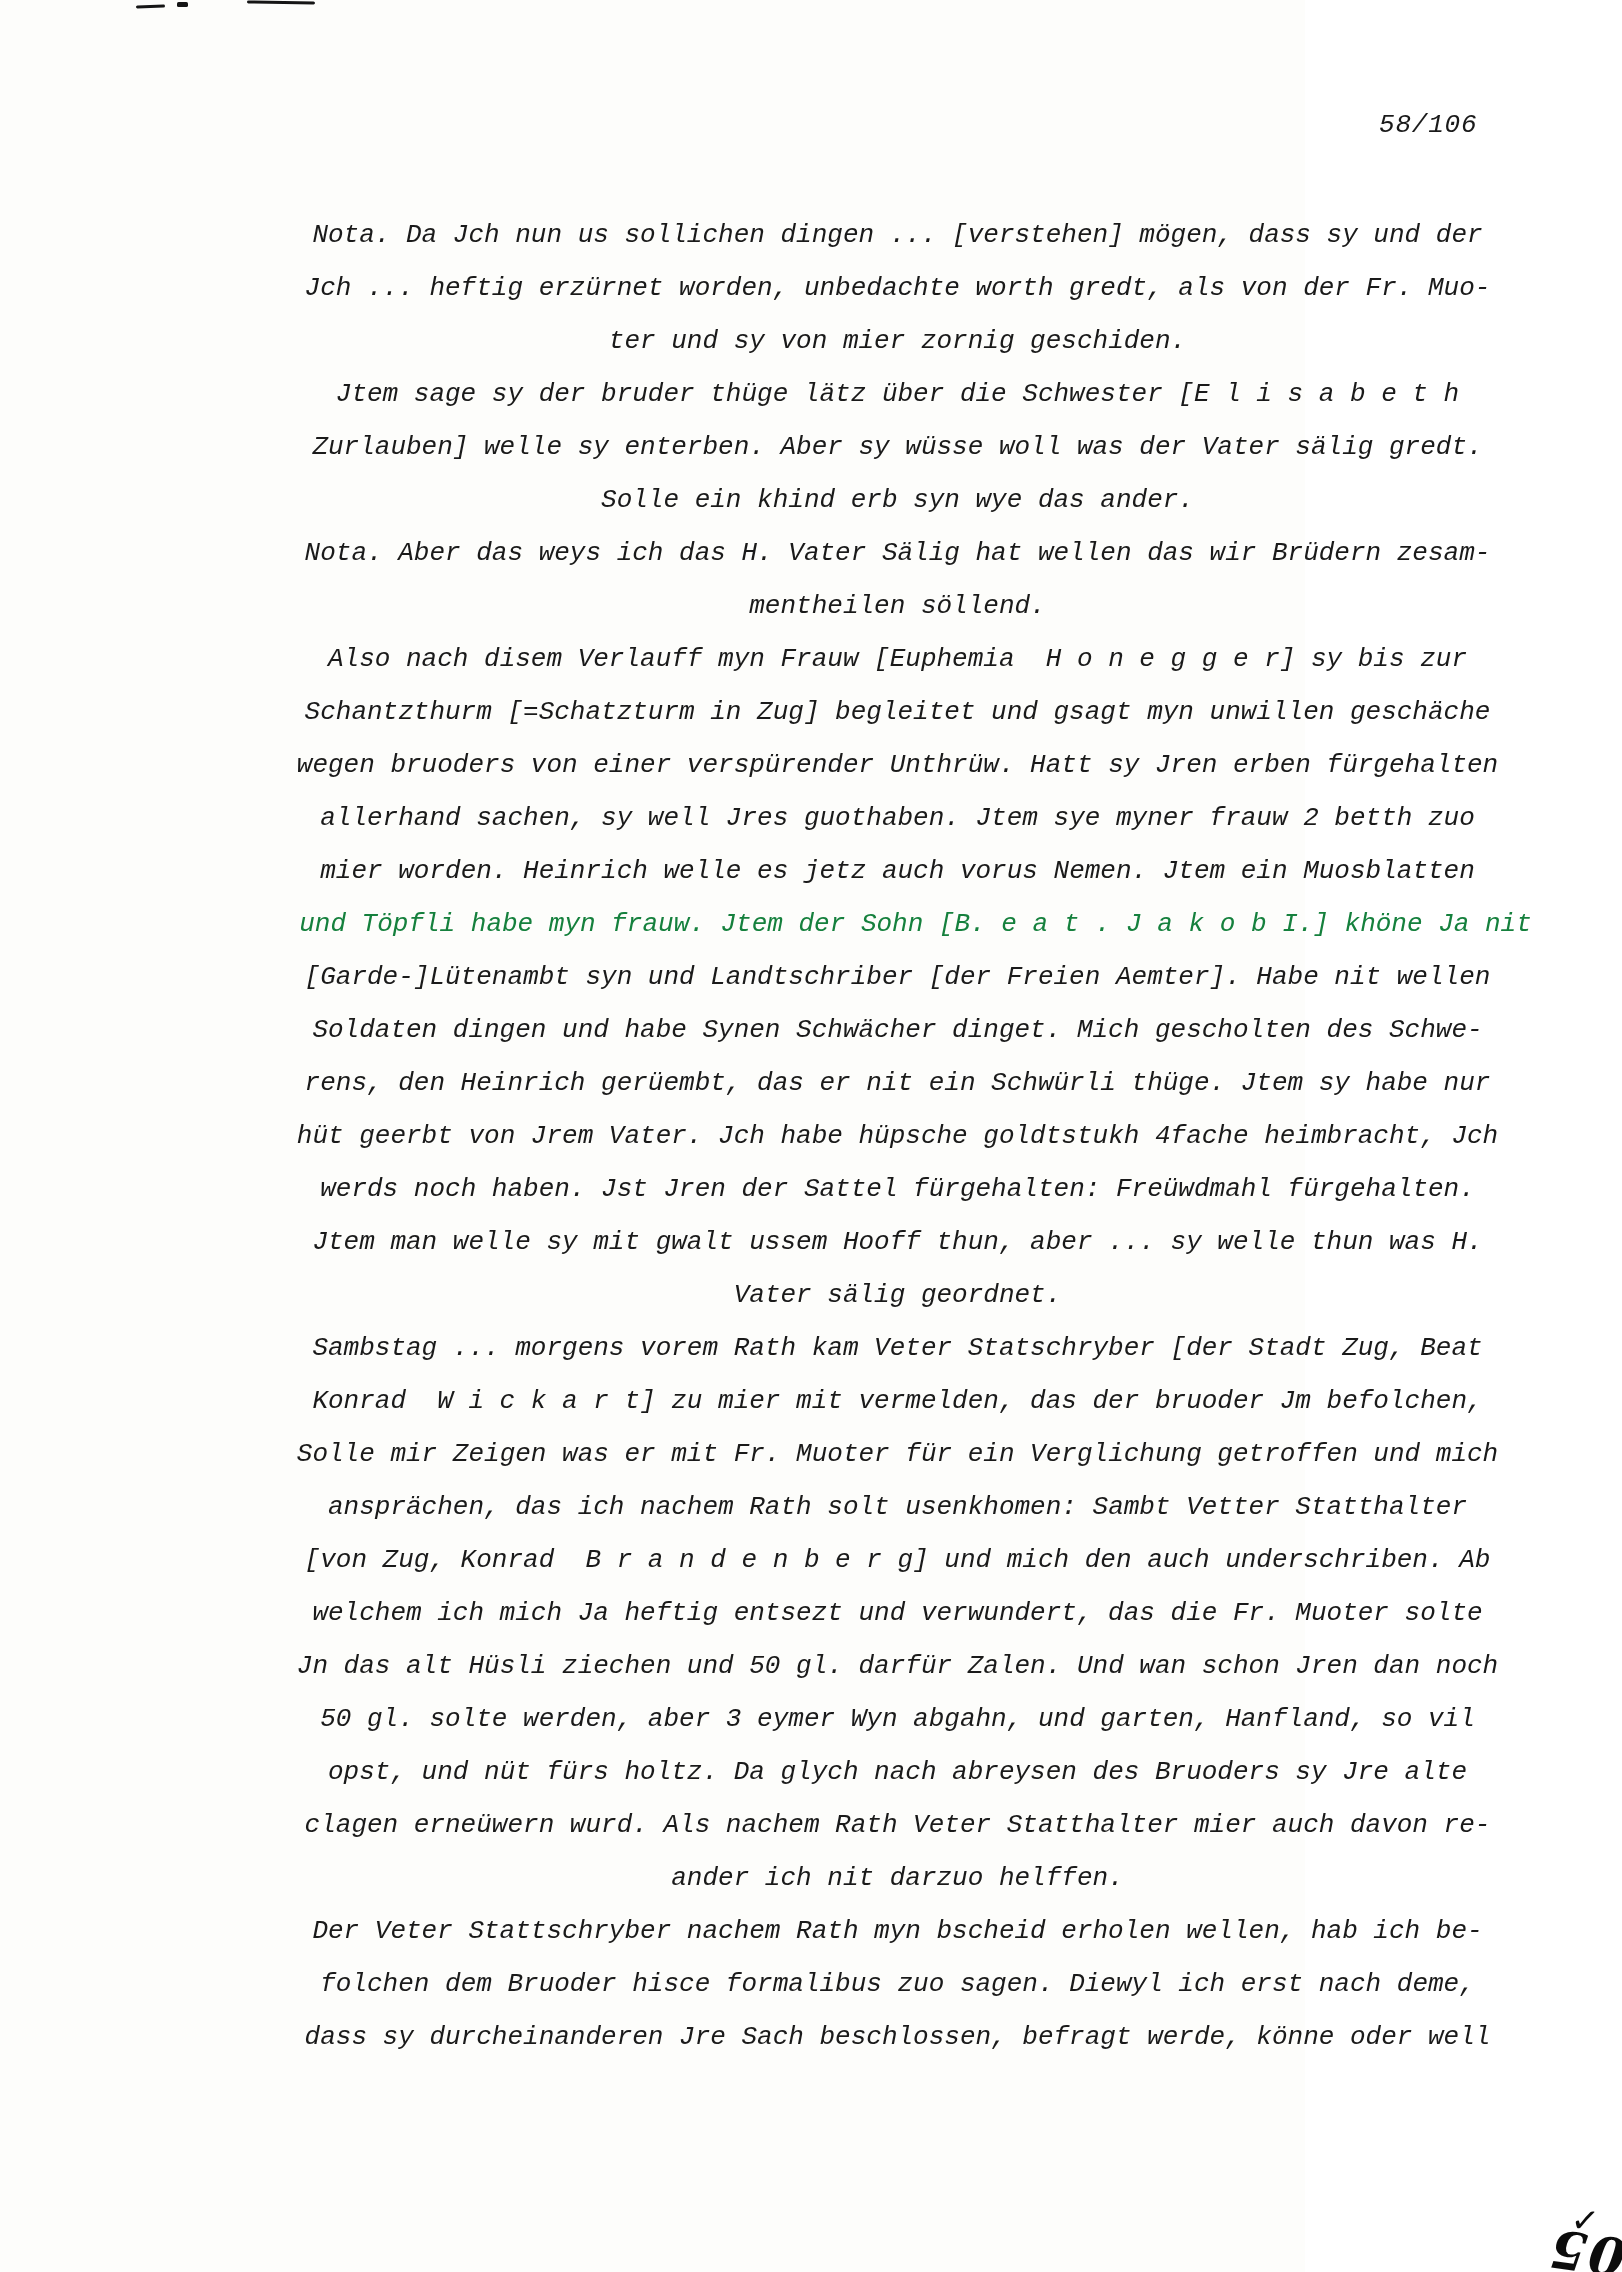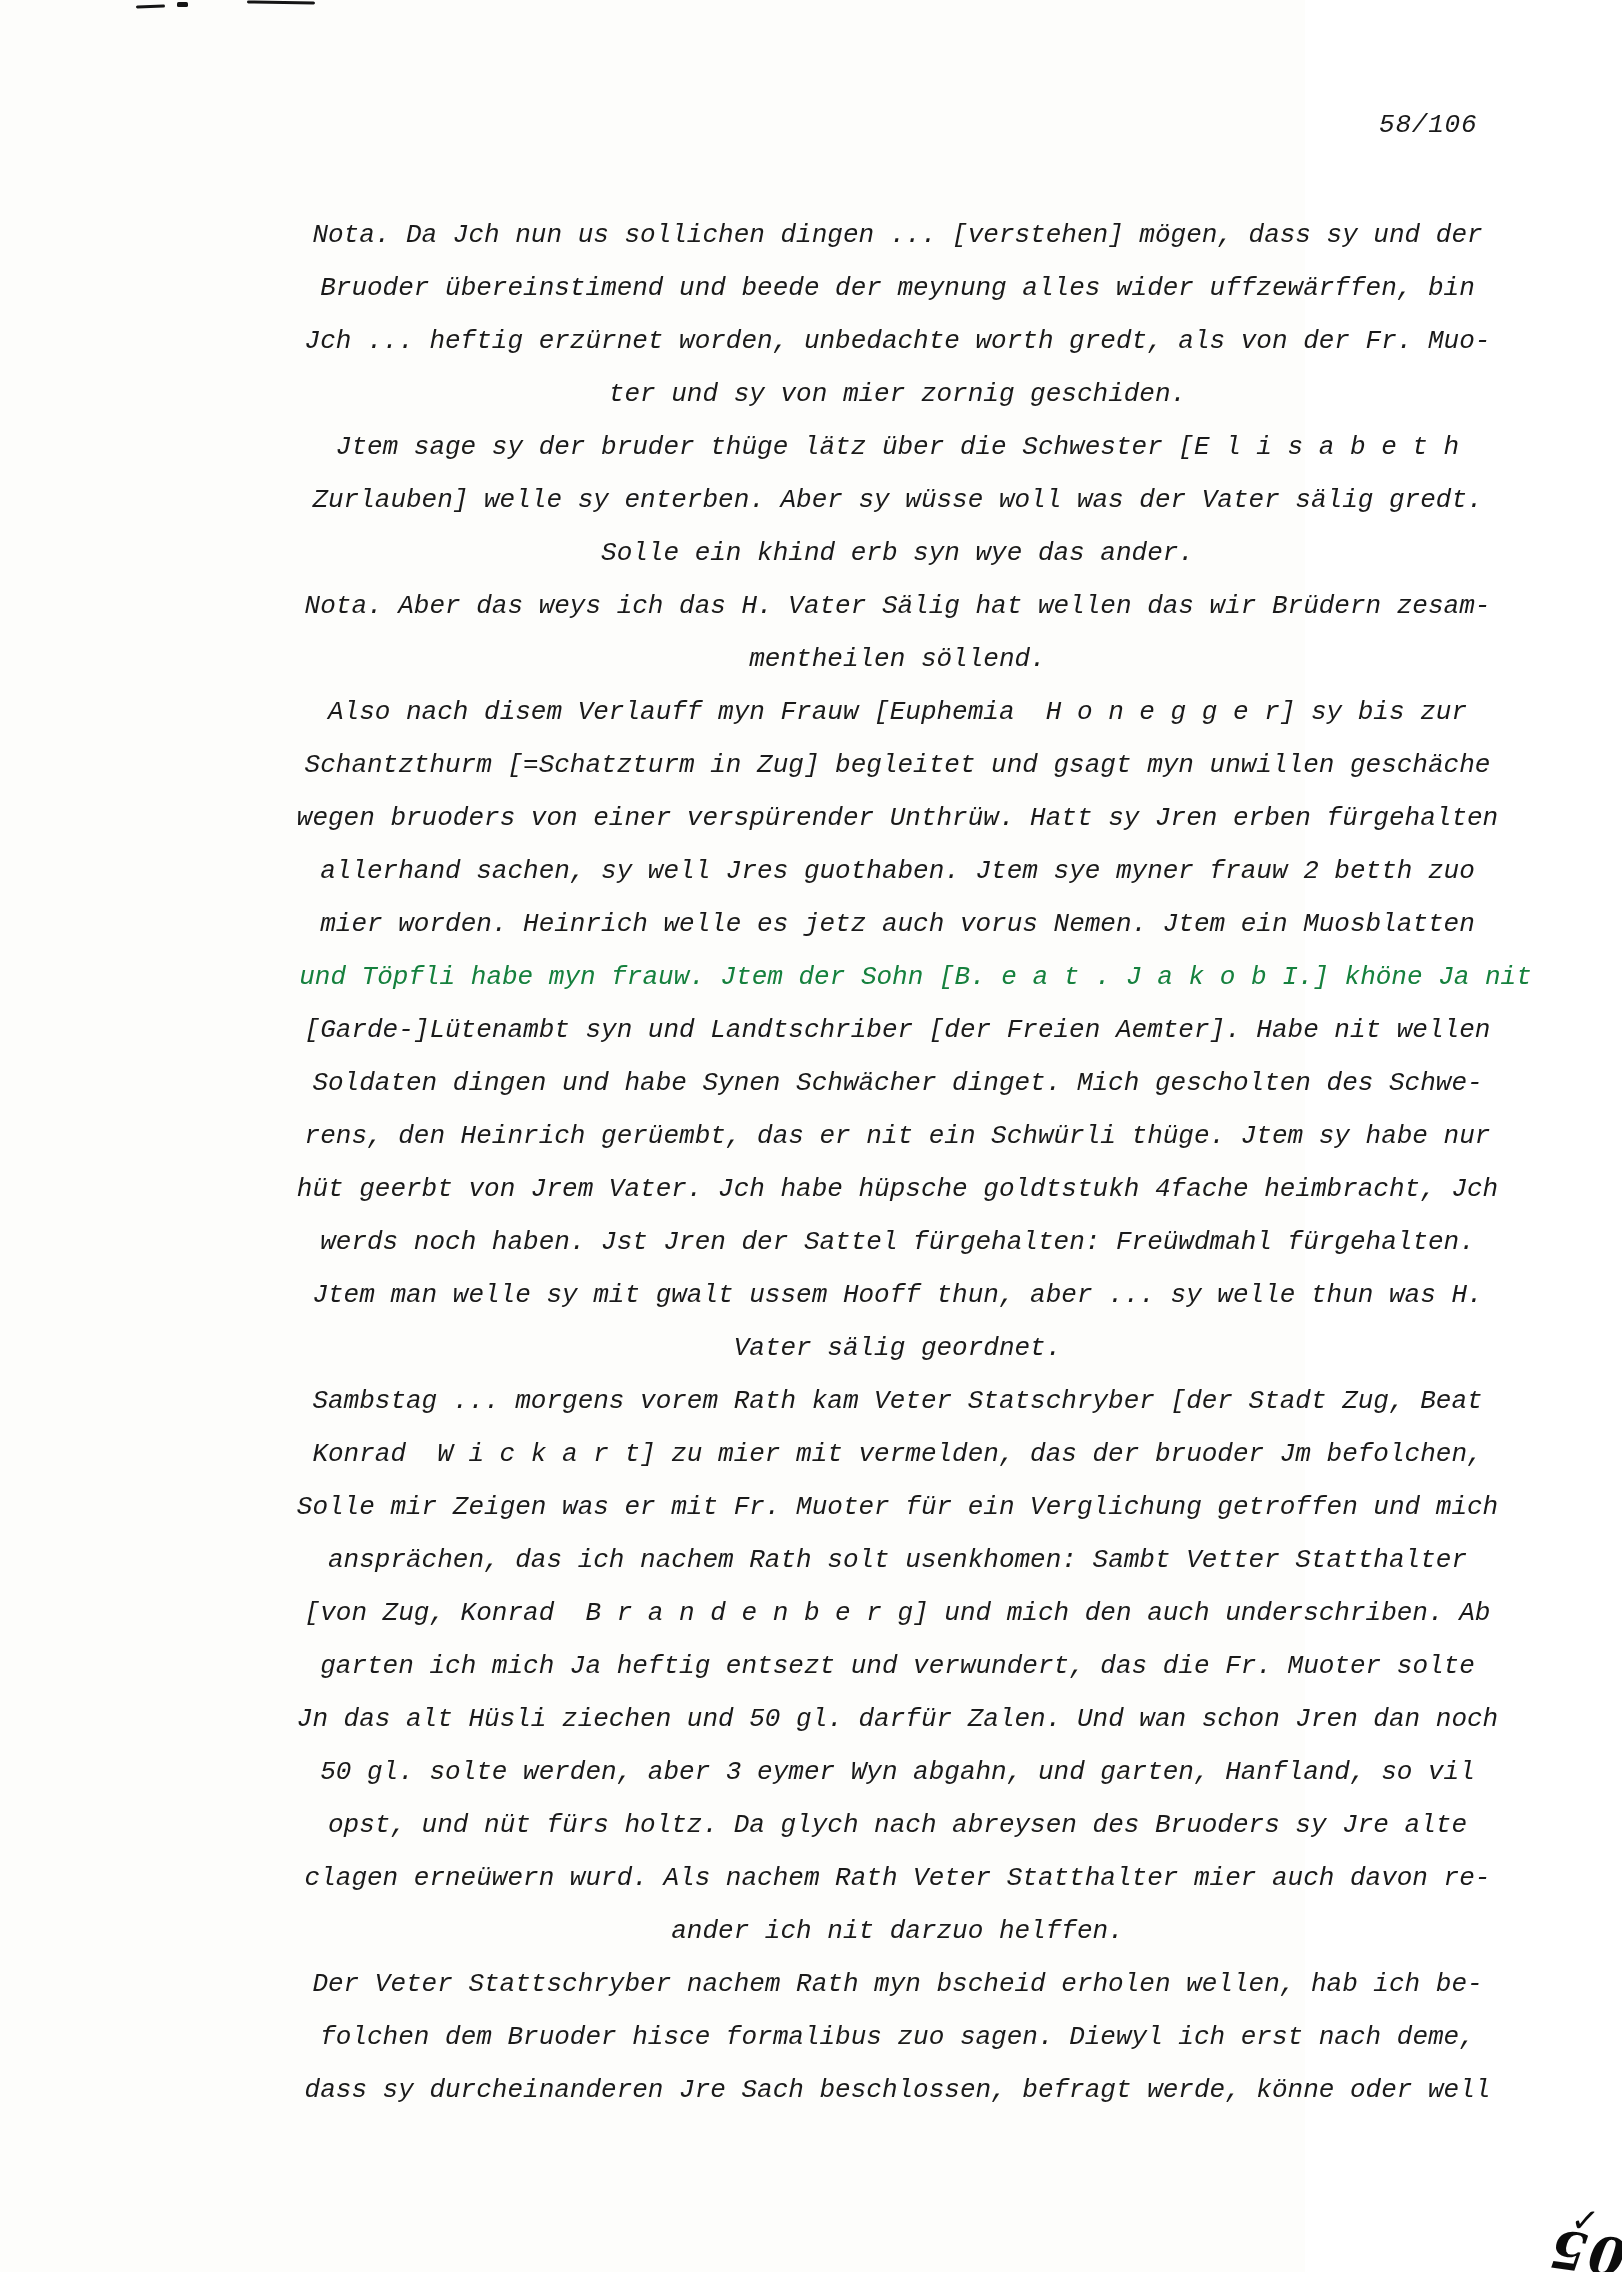"Bruoder übereinstimend und beede der" div.line { html: <div>Bruoder übereinstimend und beede der meynung alles wider uffzewärffen, bin</div> -> none }
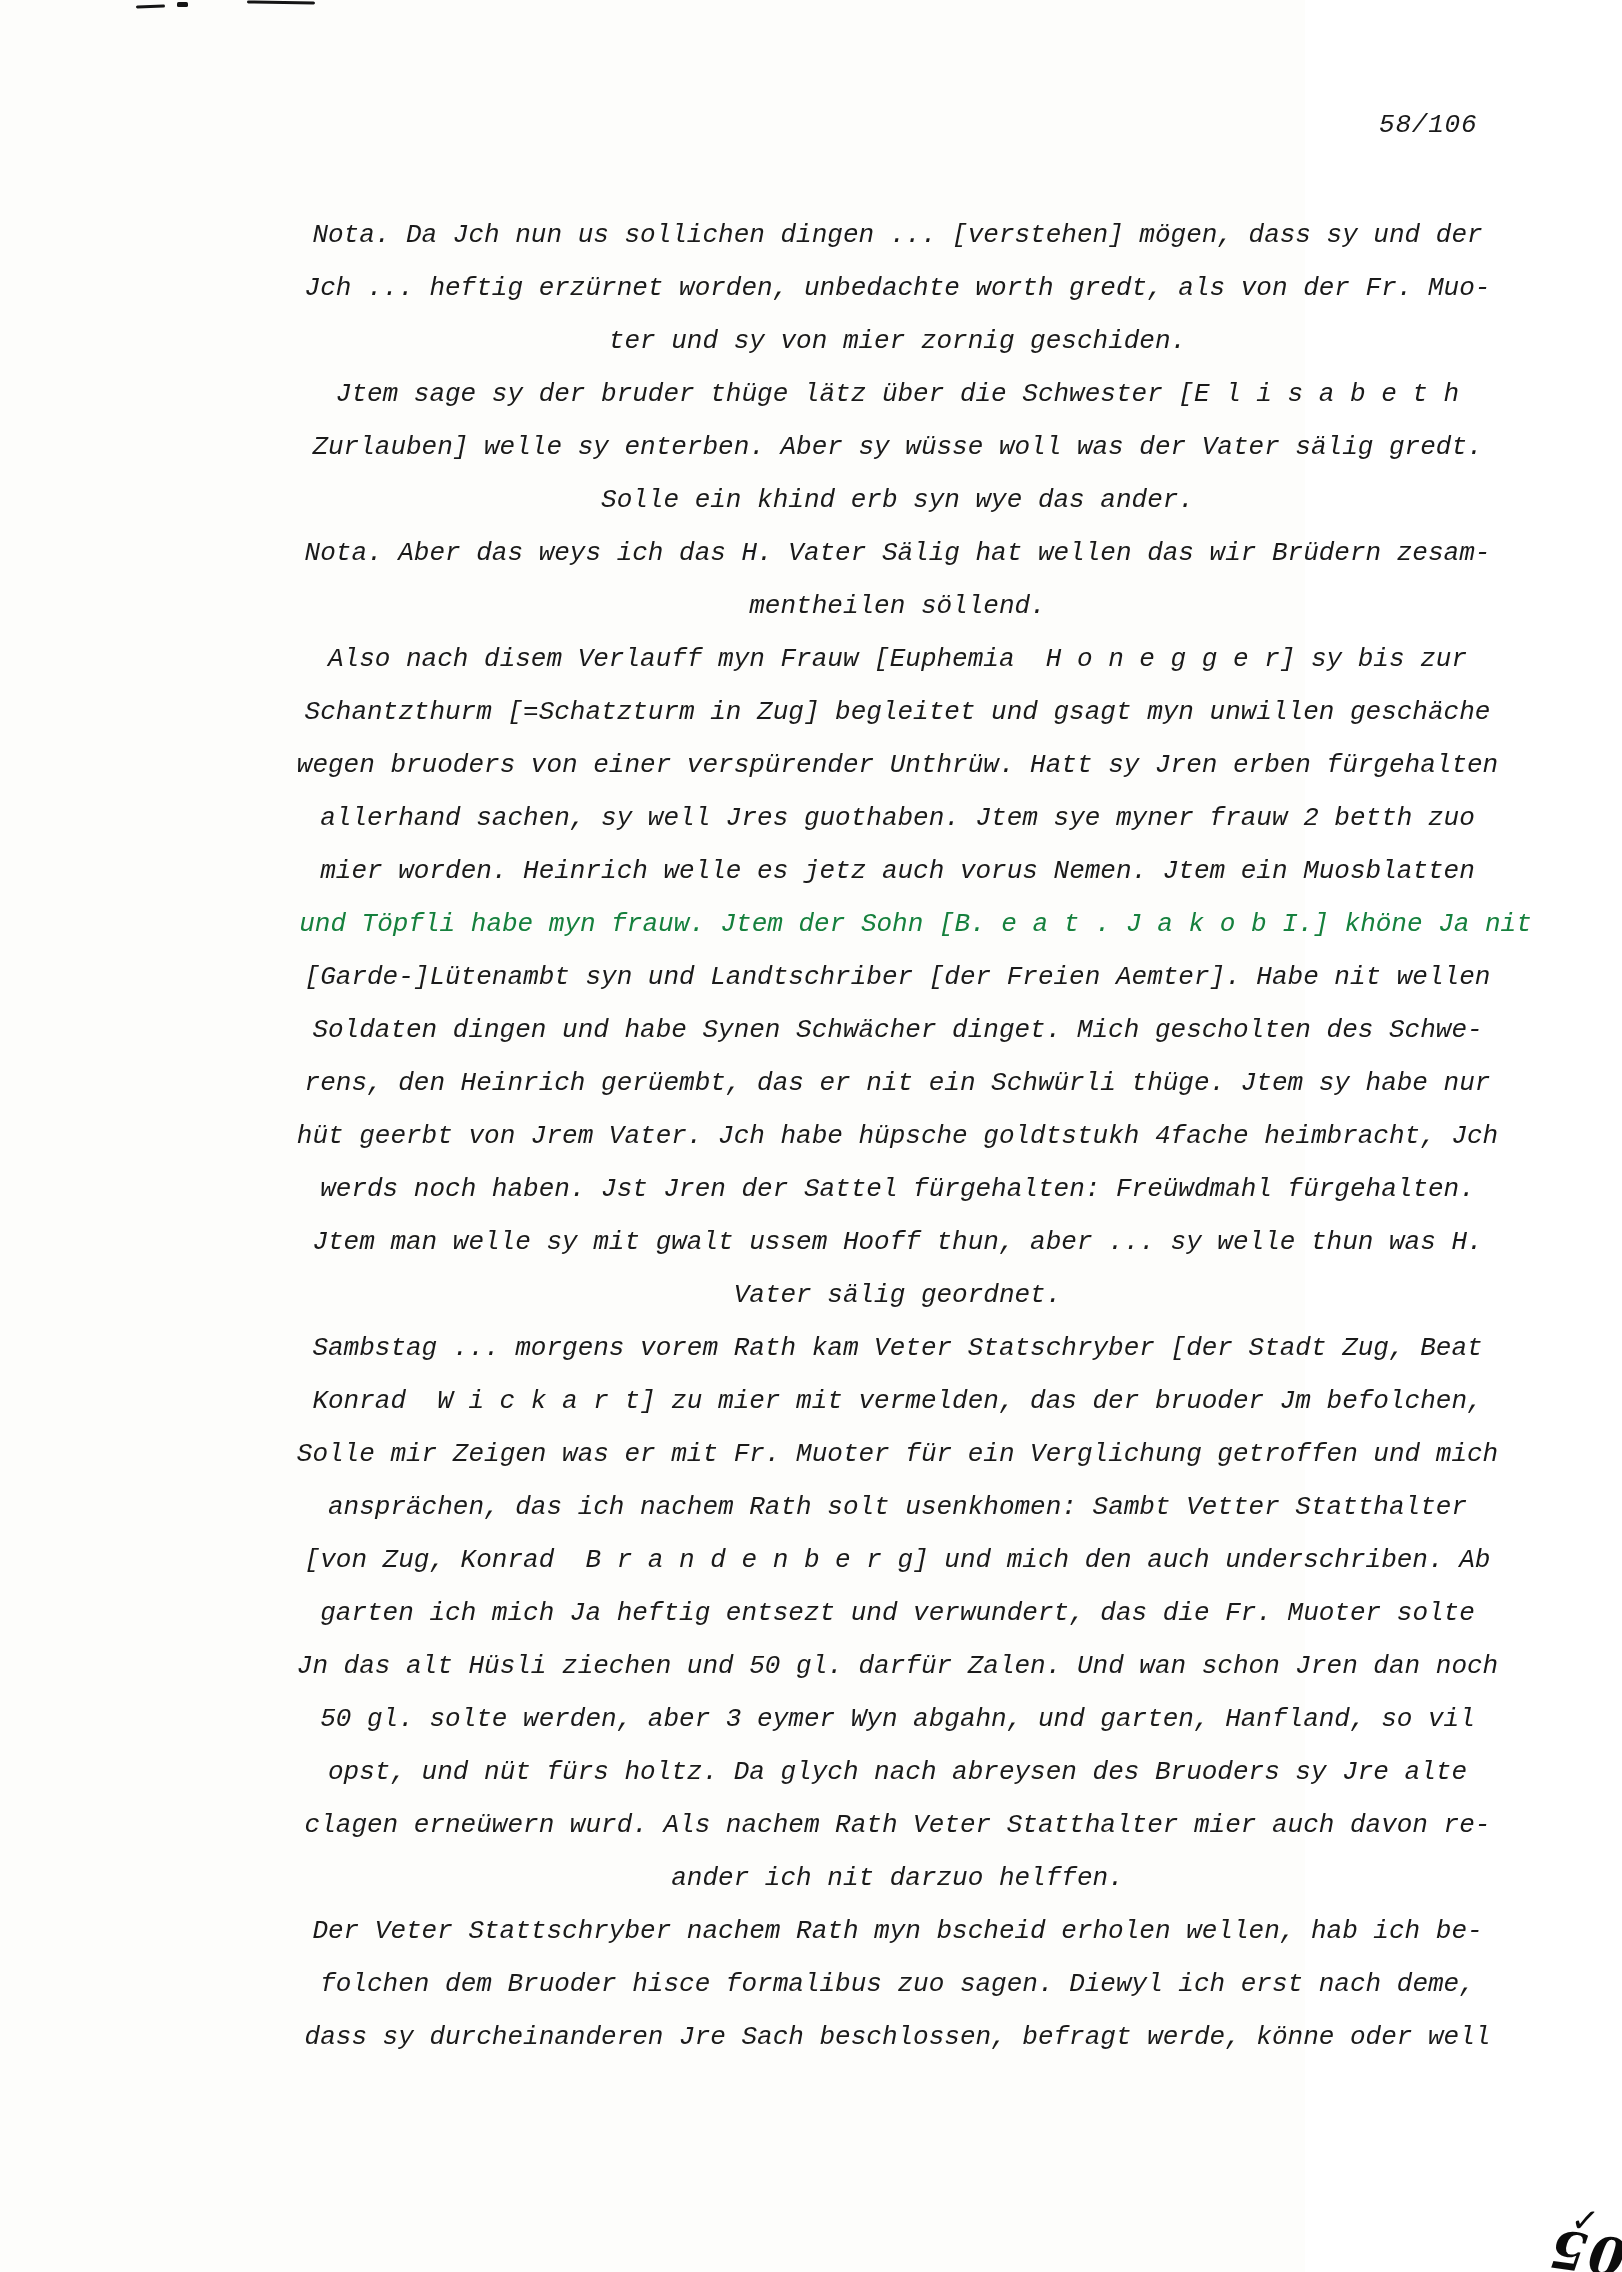"garten ich mich Ja heftig" div.line { text: garten -> welchem }
